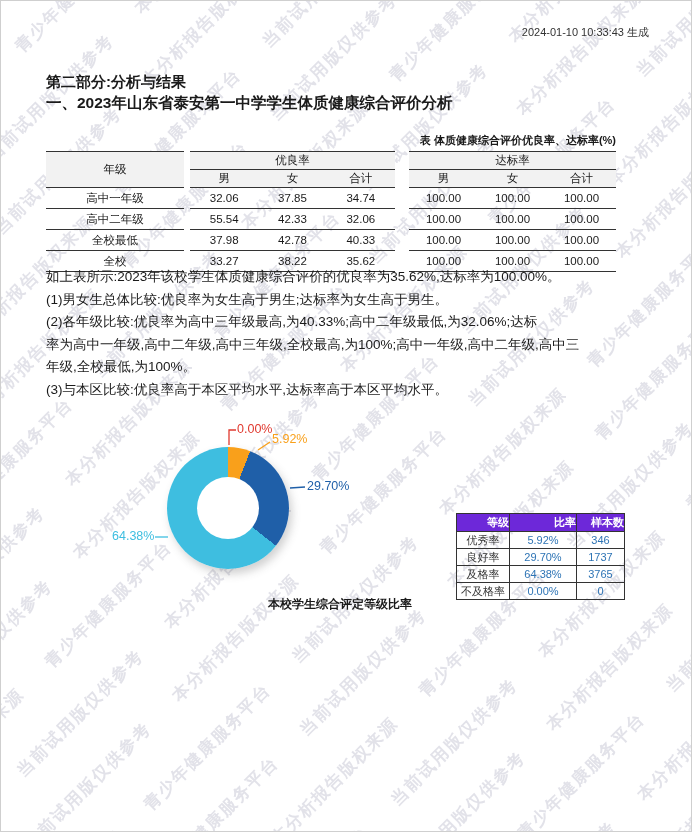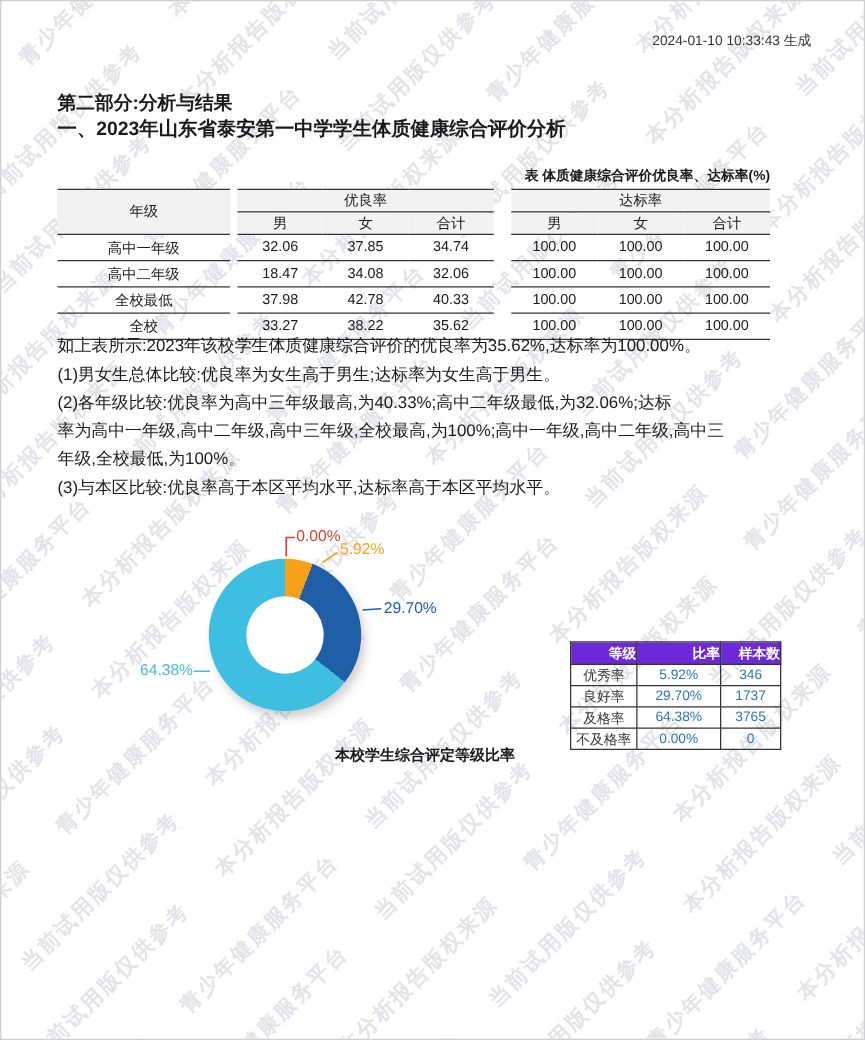"18.47" td.bb { text: 18.47 -> 55.54 }
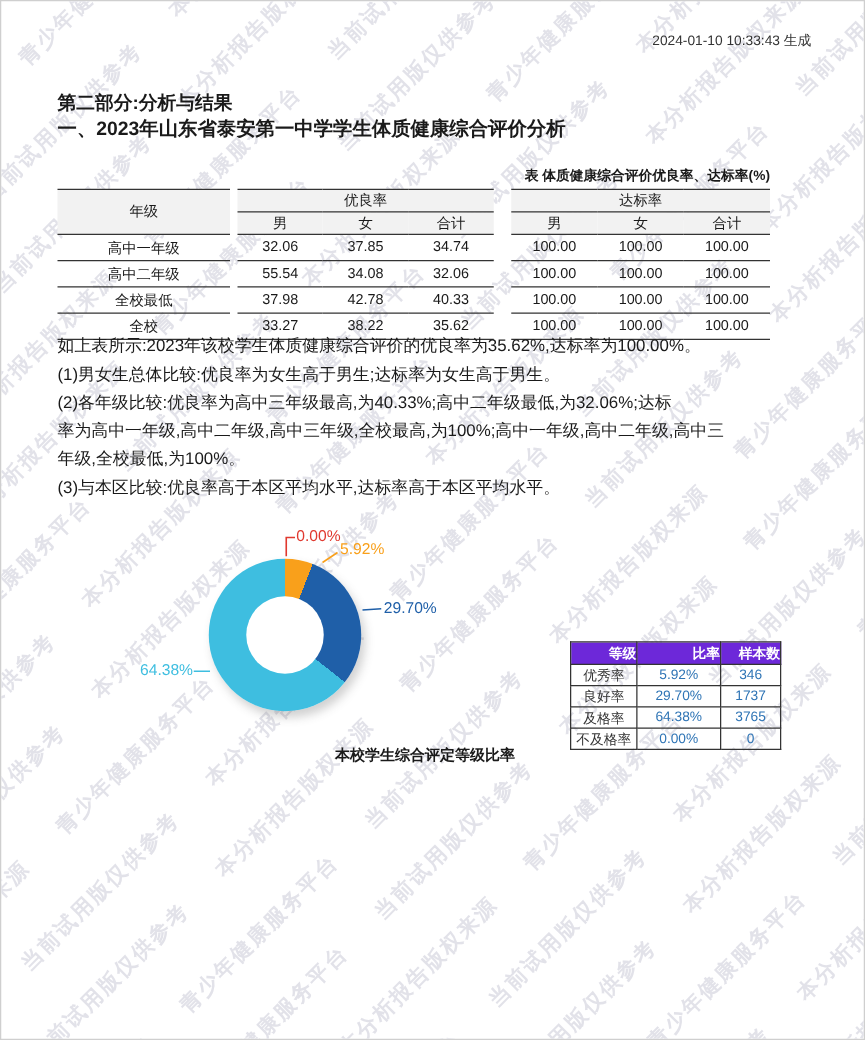"34.08" td.bb { text: 34.08 -> 42.33 }
